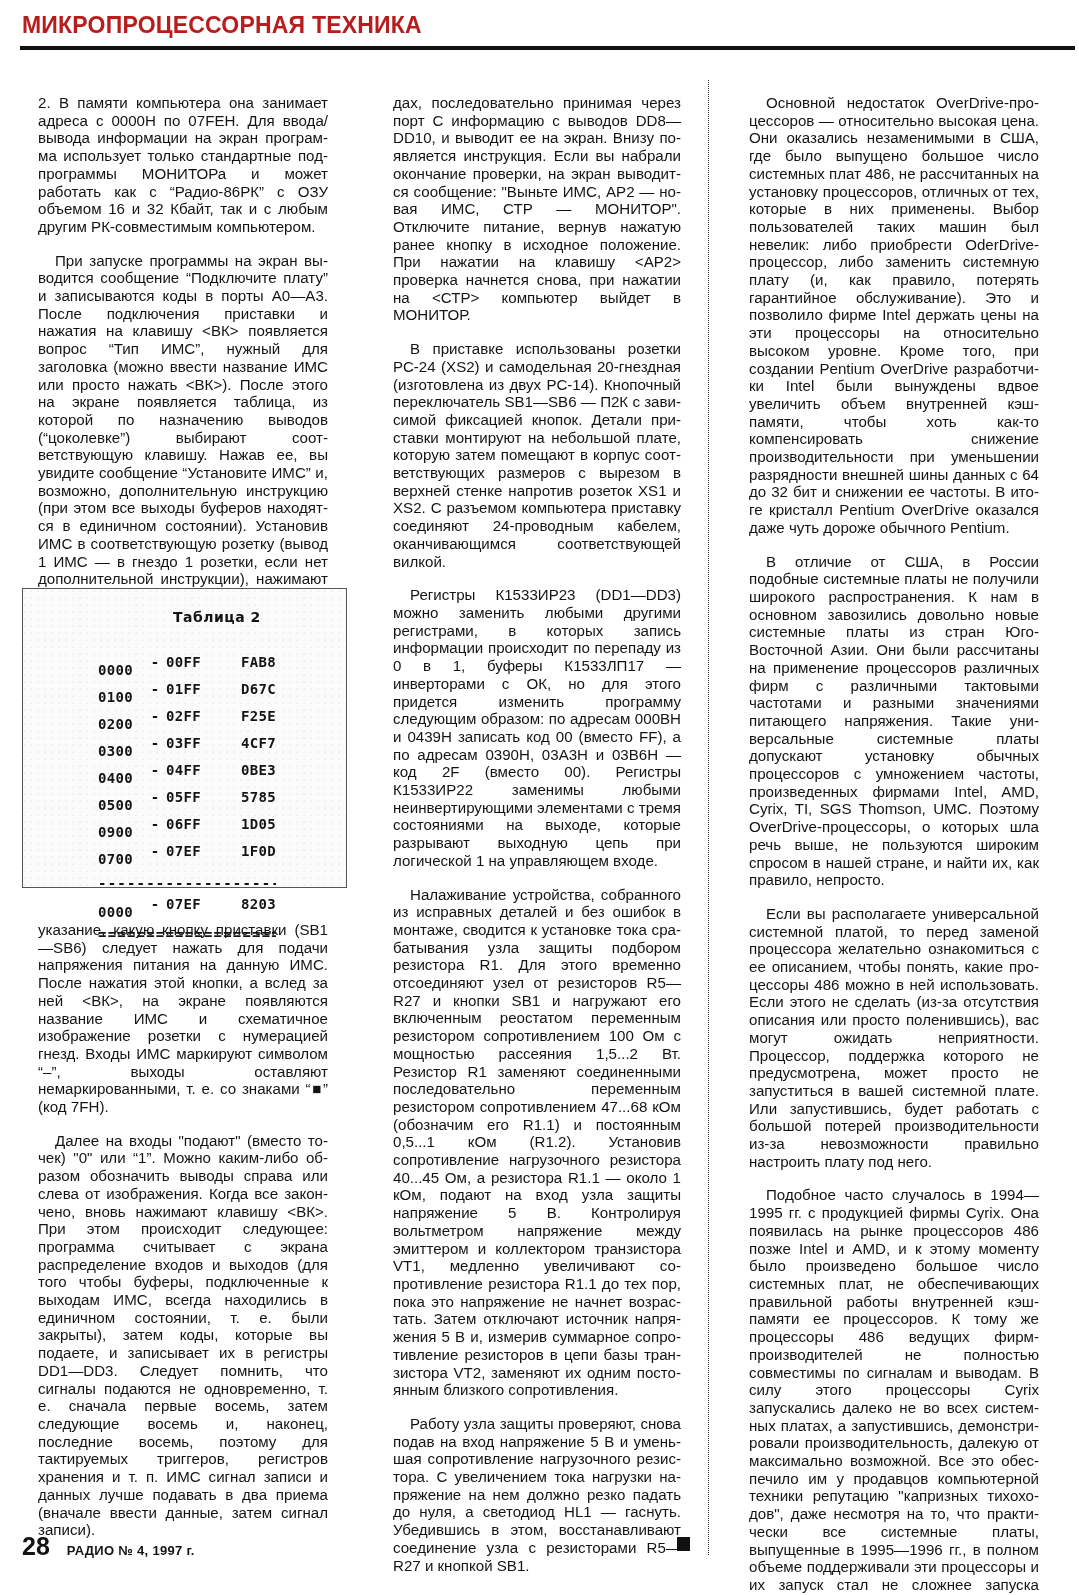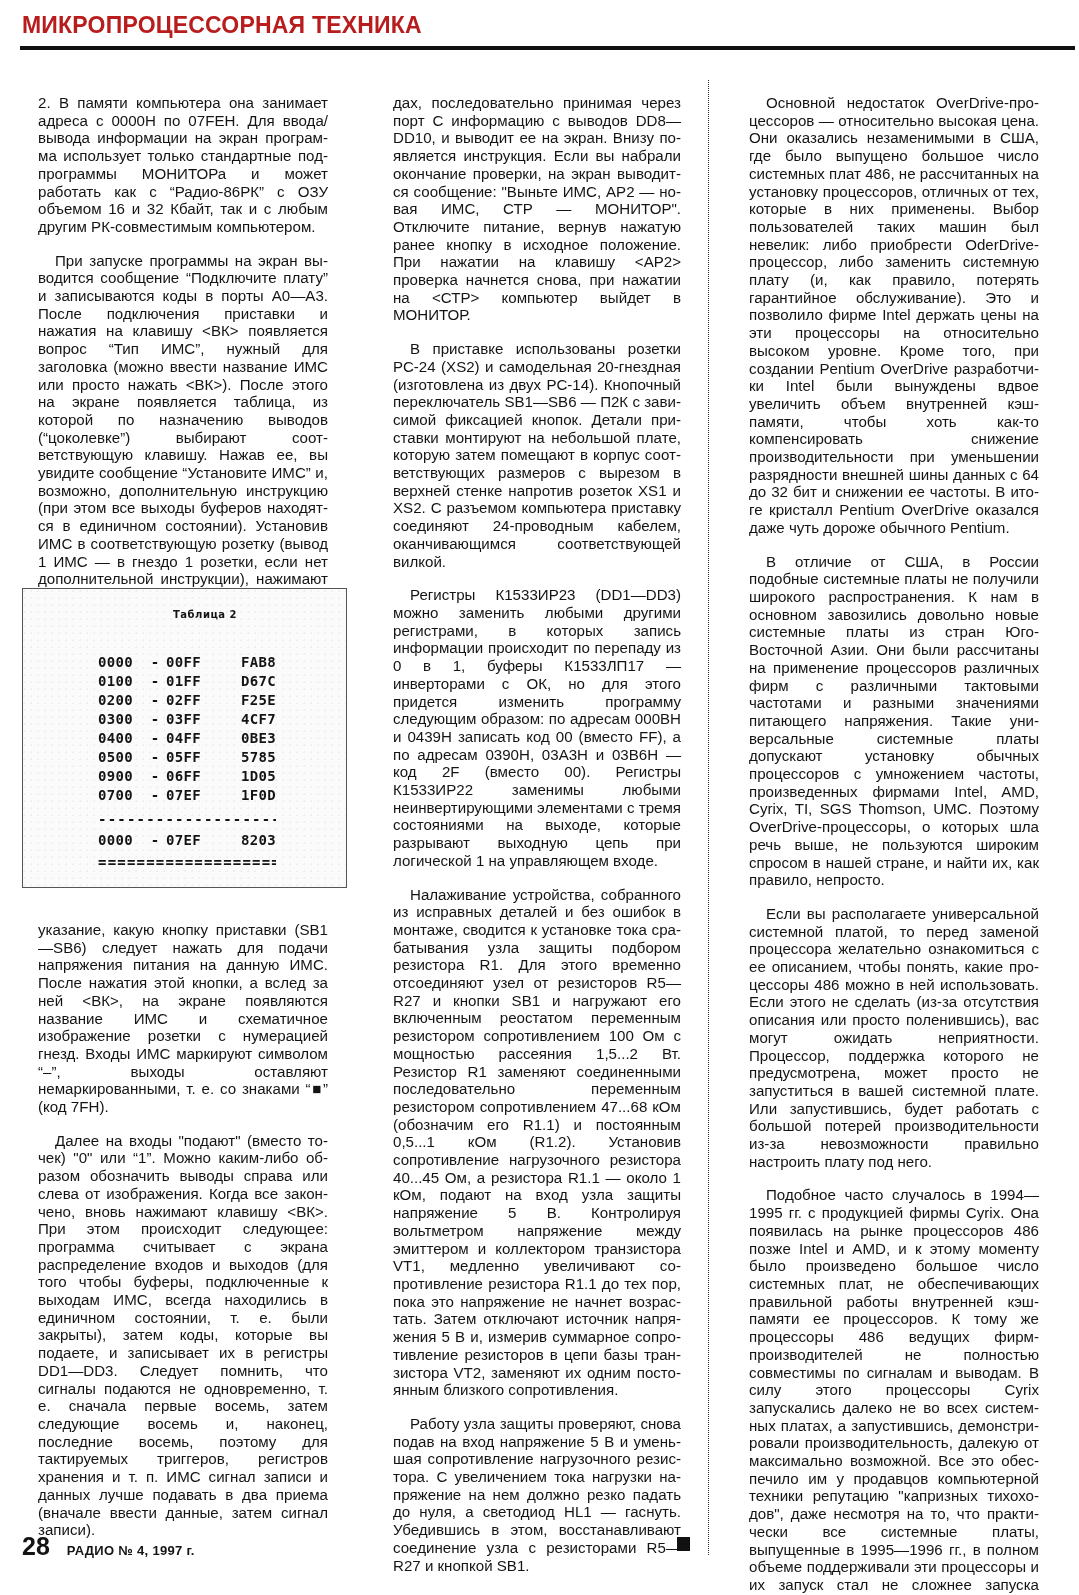"Таблица 2" .table-title { font-size: 10px -> 14px }
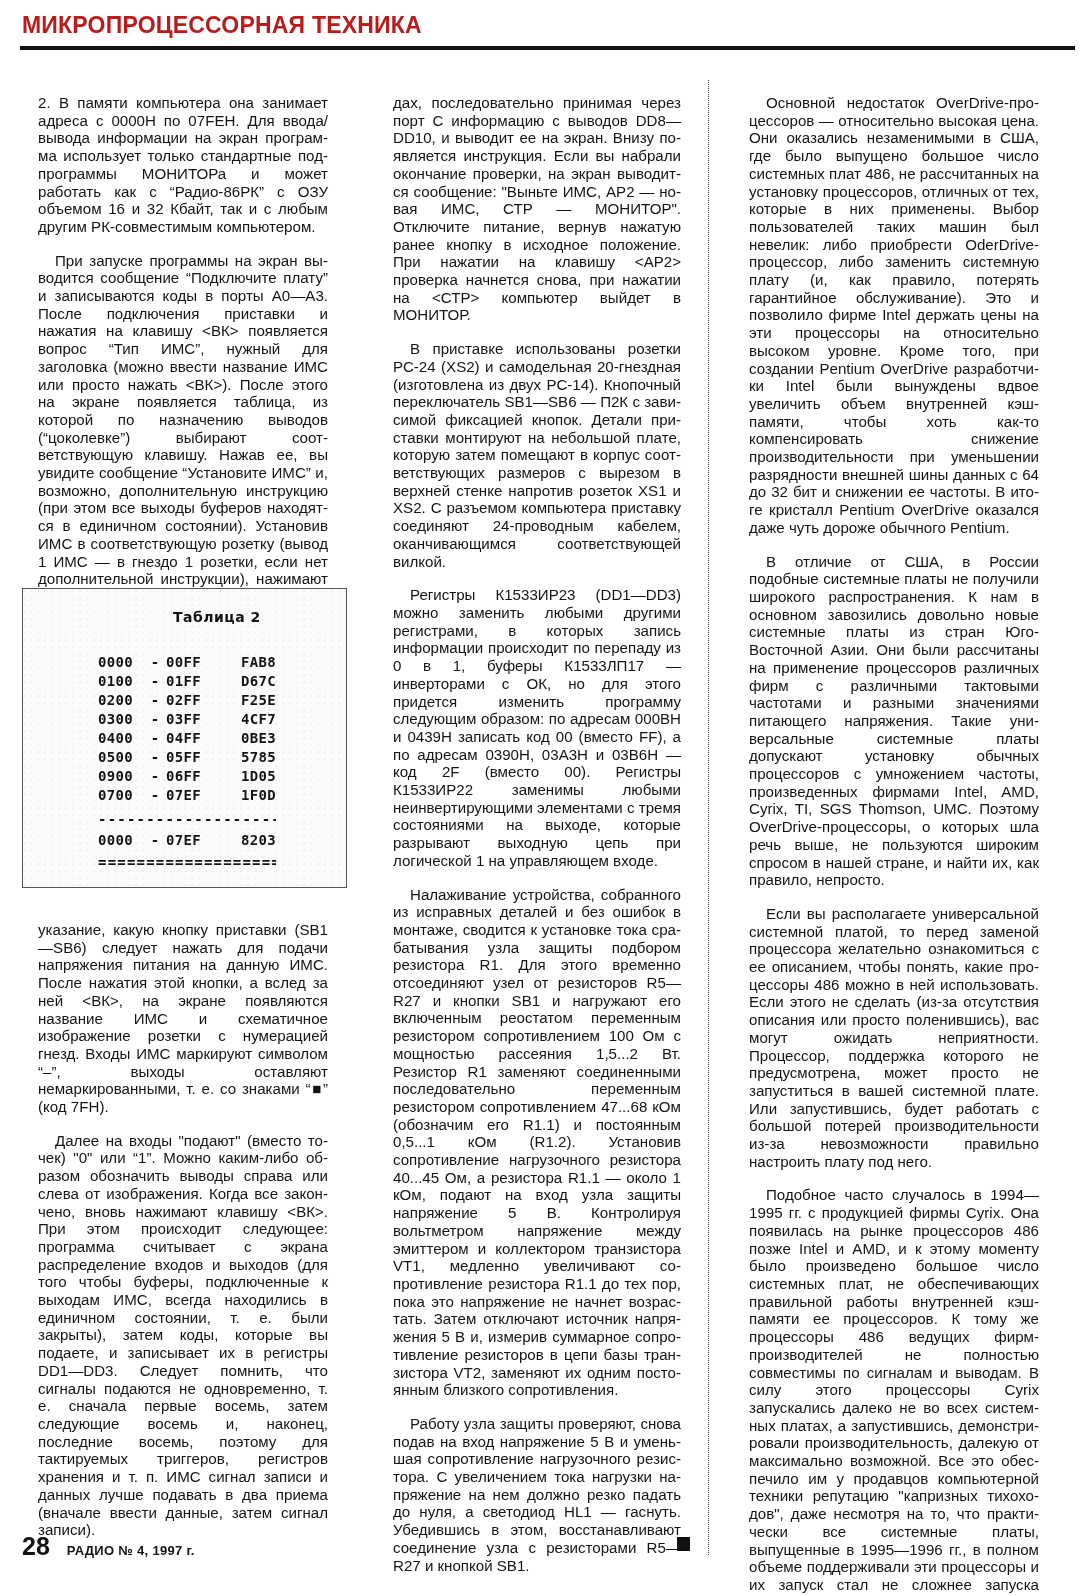"0000" .trow .c1 { margin-top: none -> 8px }
